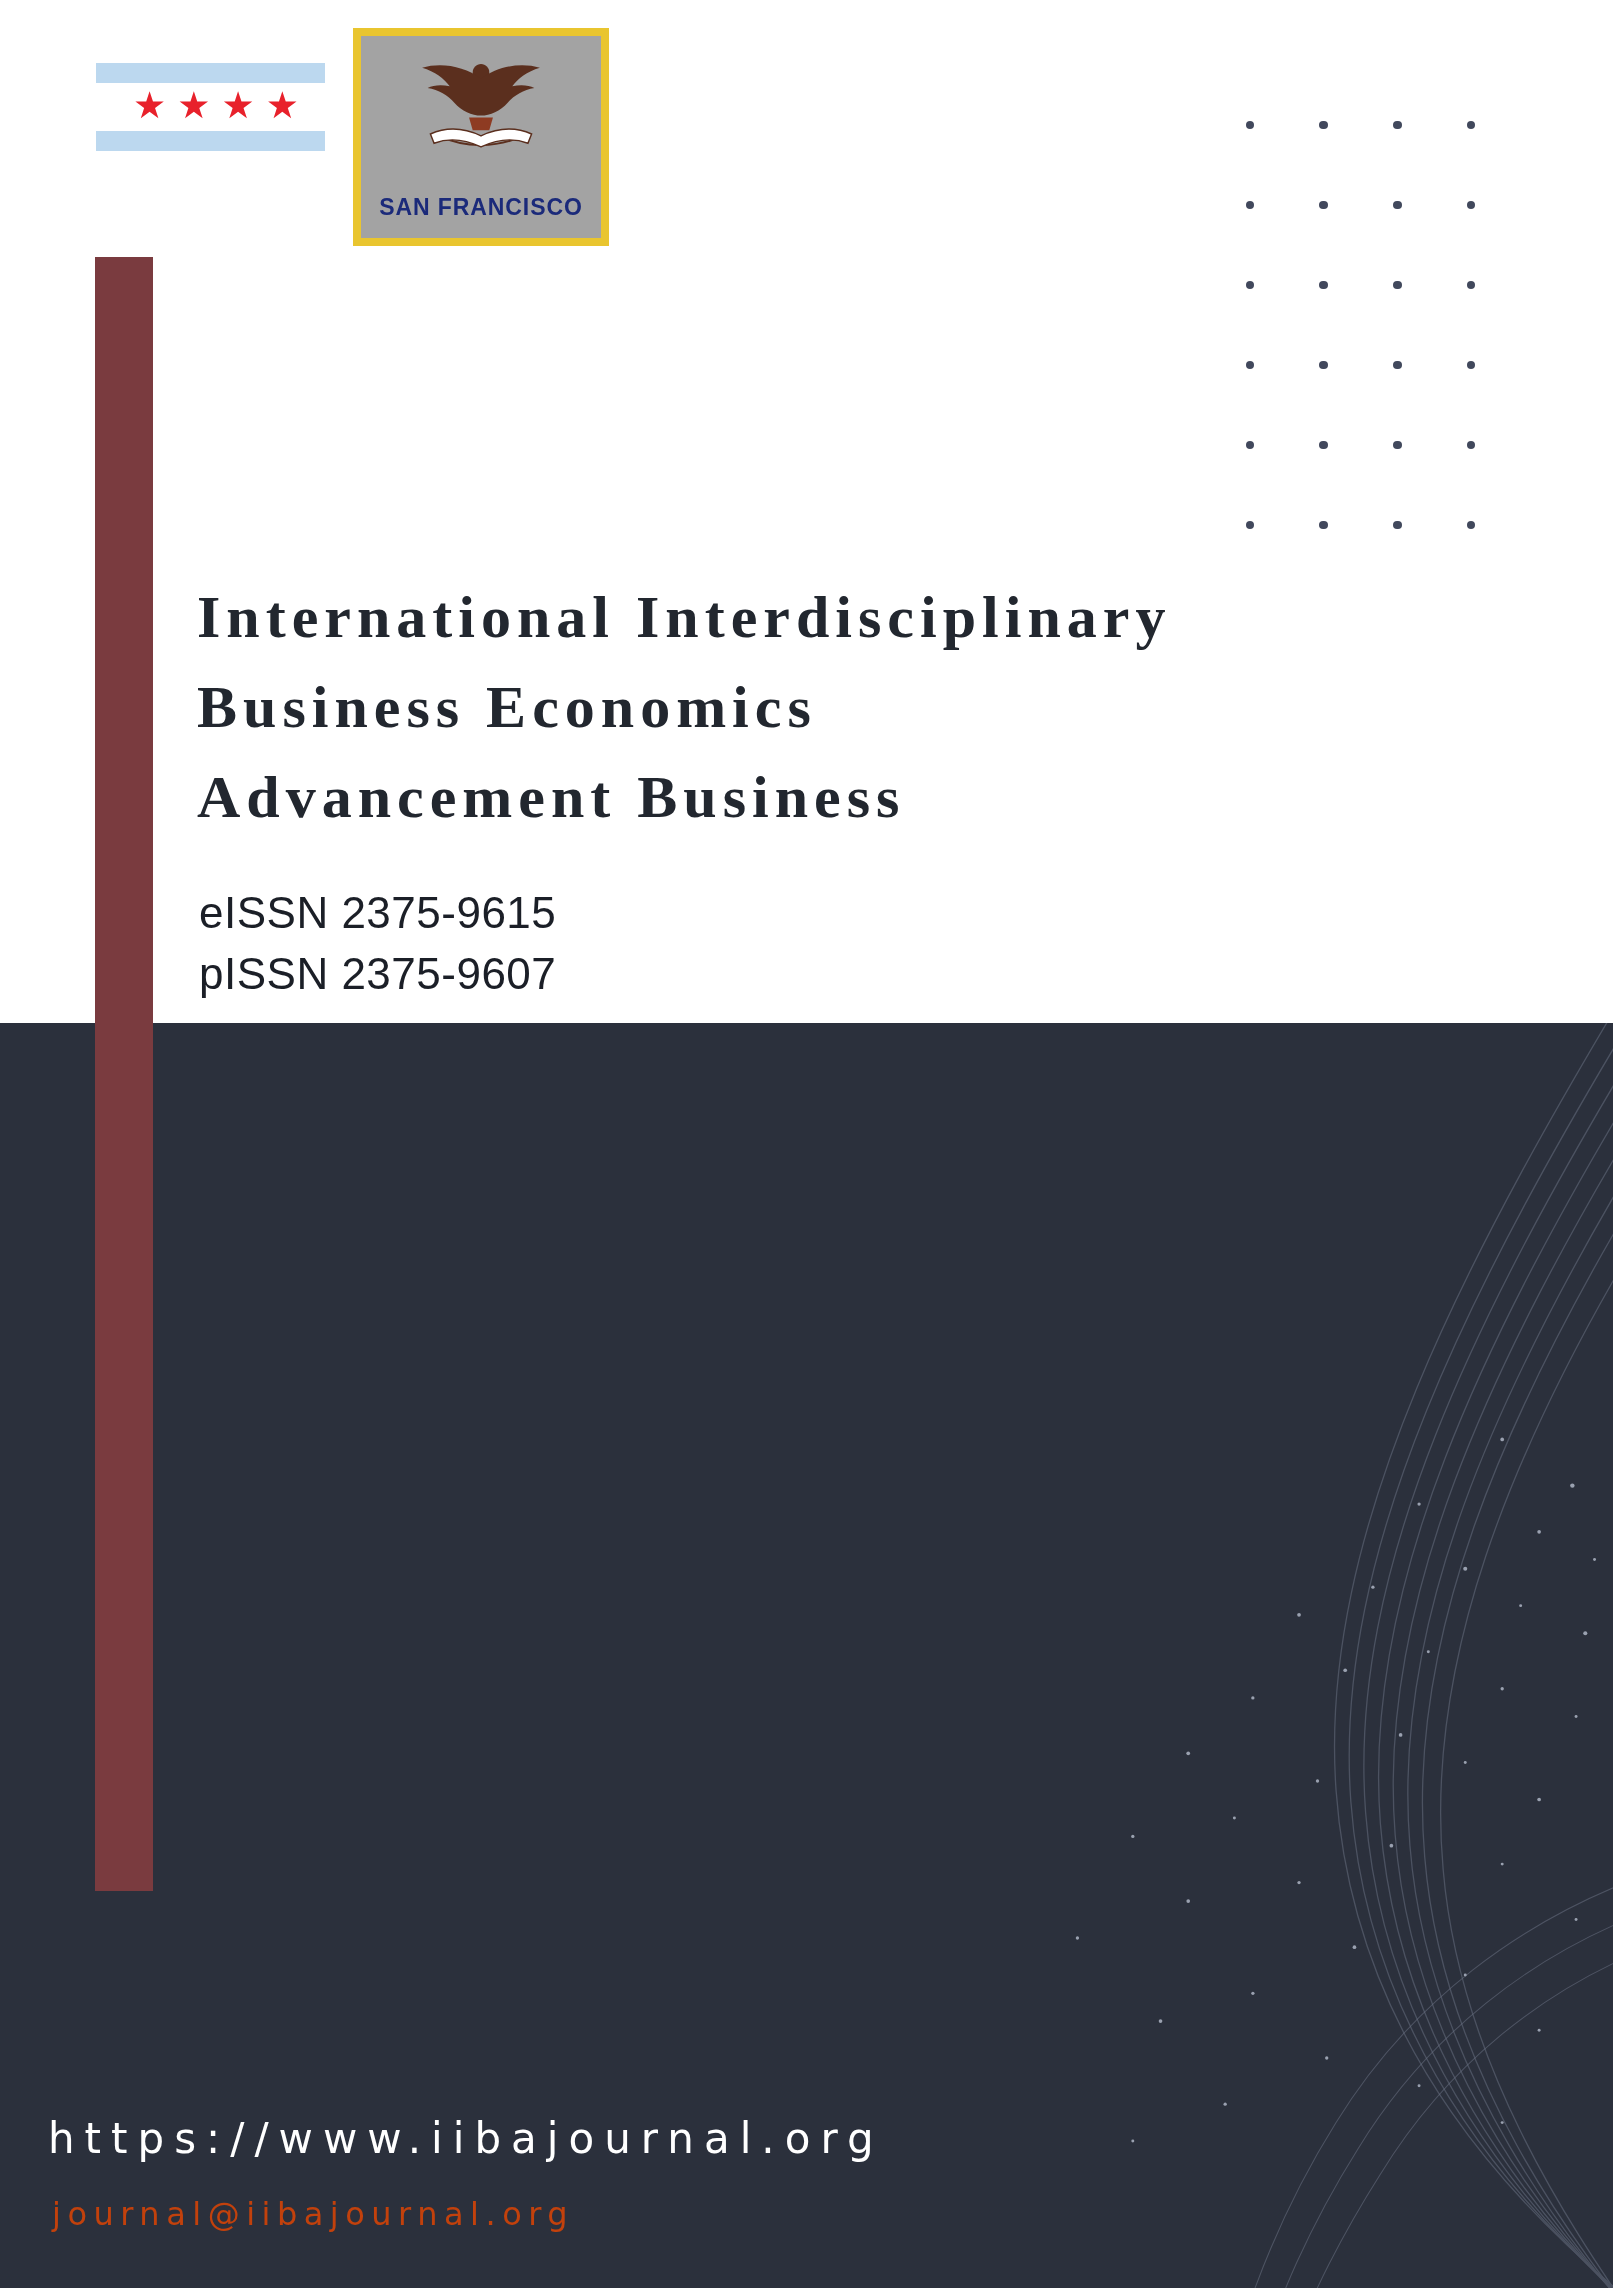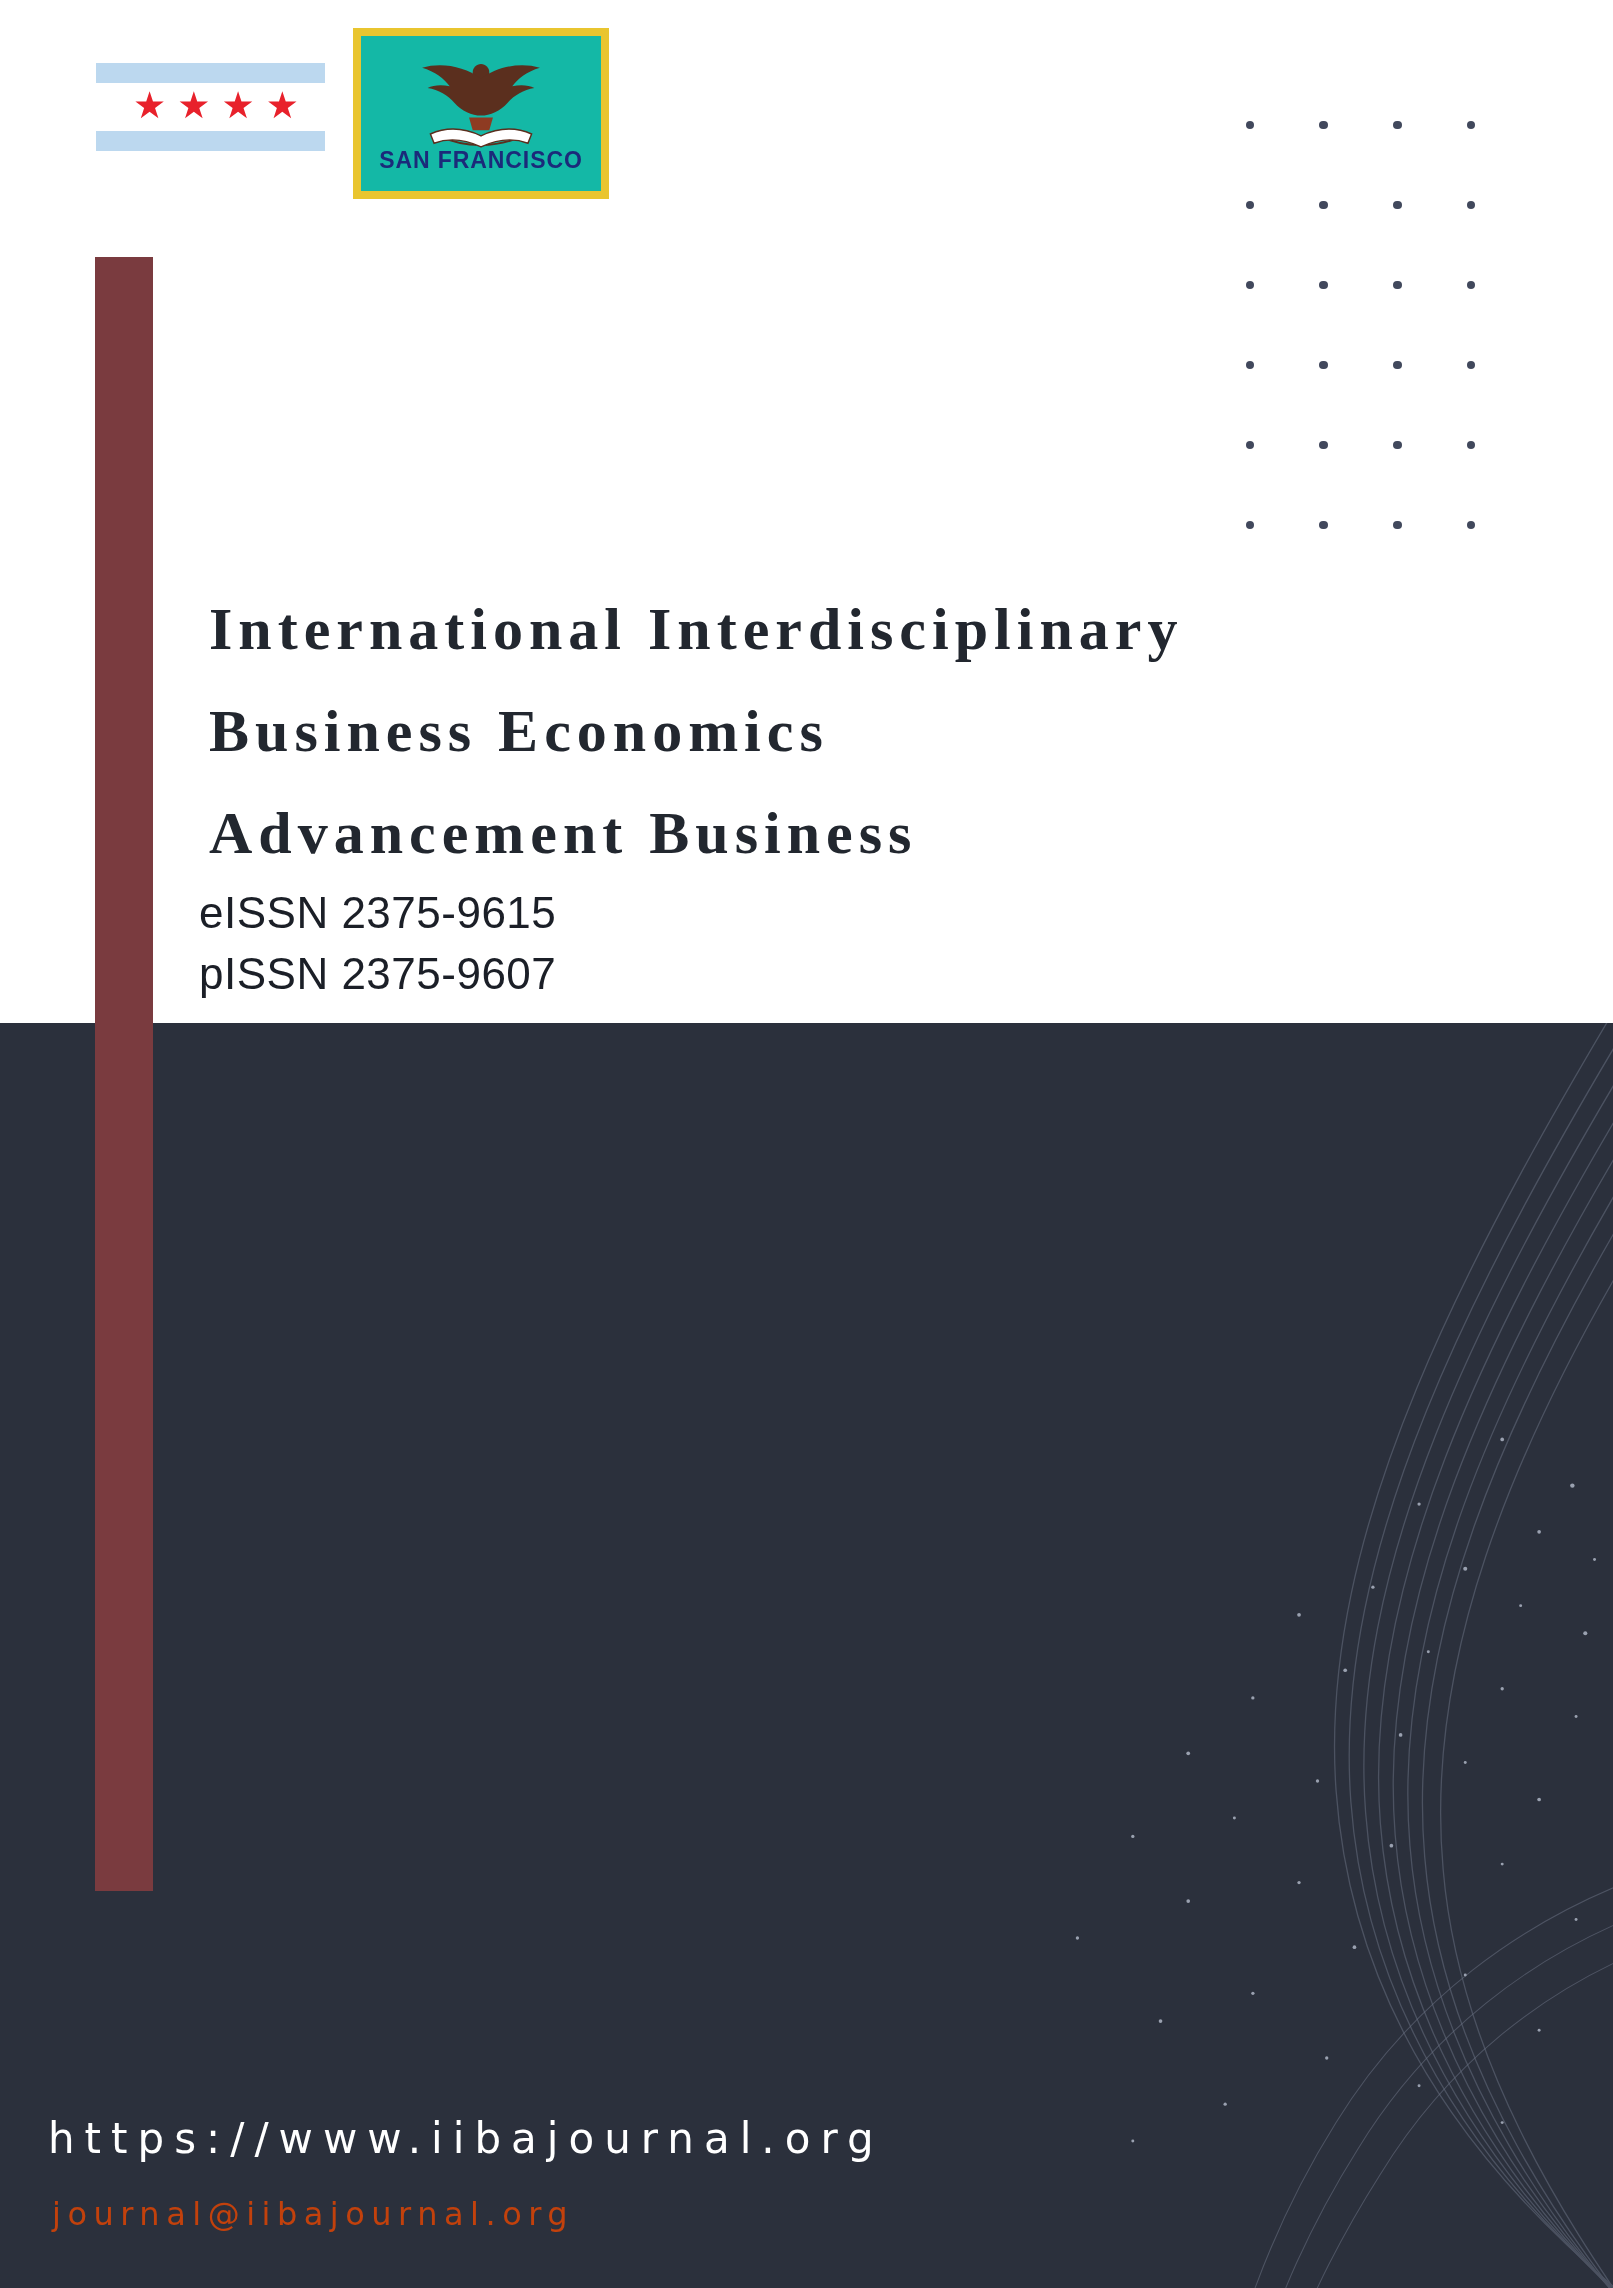"SAN FRANCISCO" .sf-seal { background: #14b8a6 -> #a3a3a3; height: 171px -> 218px }
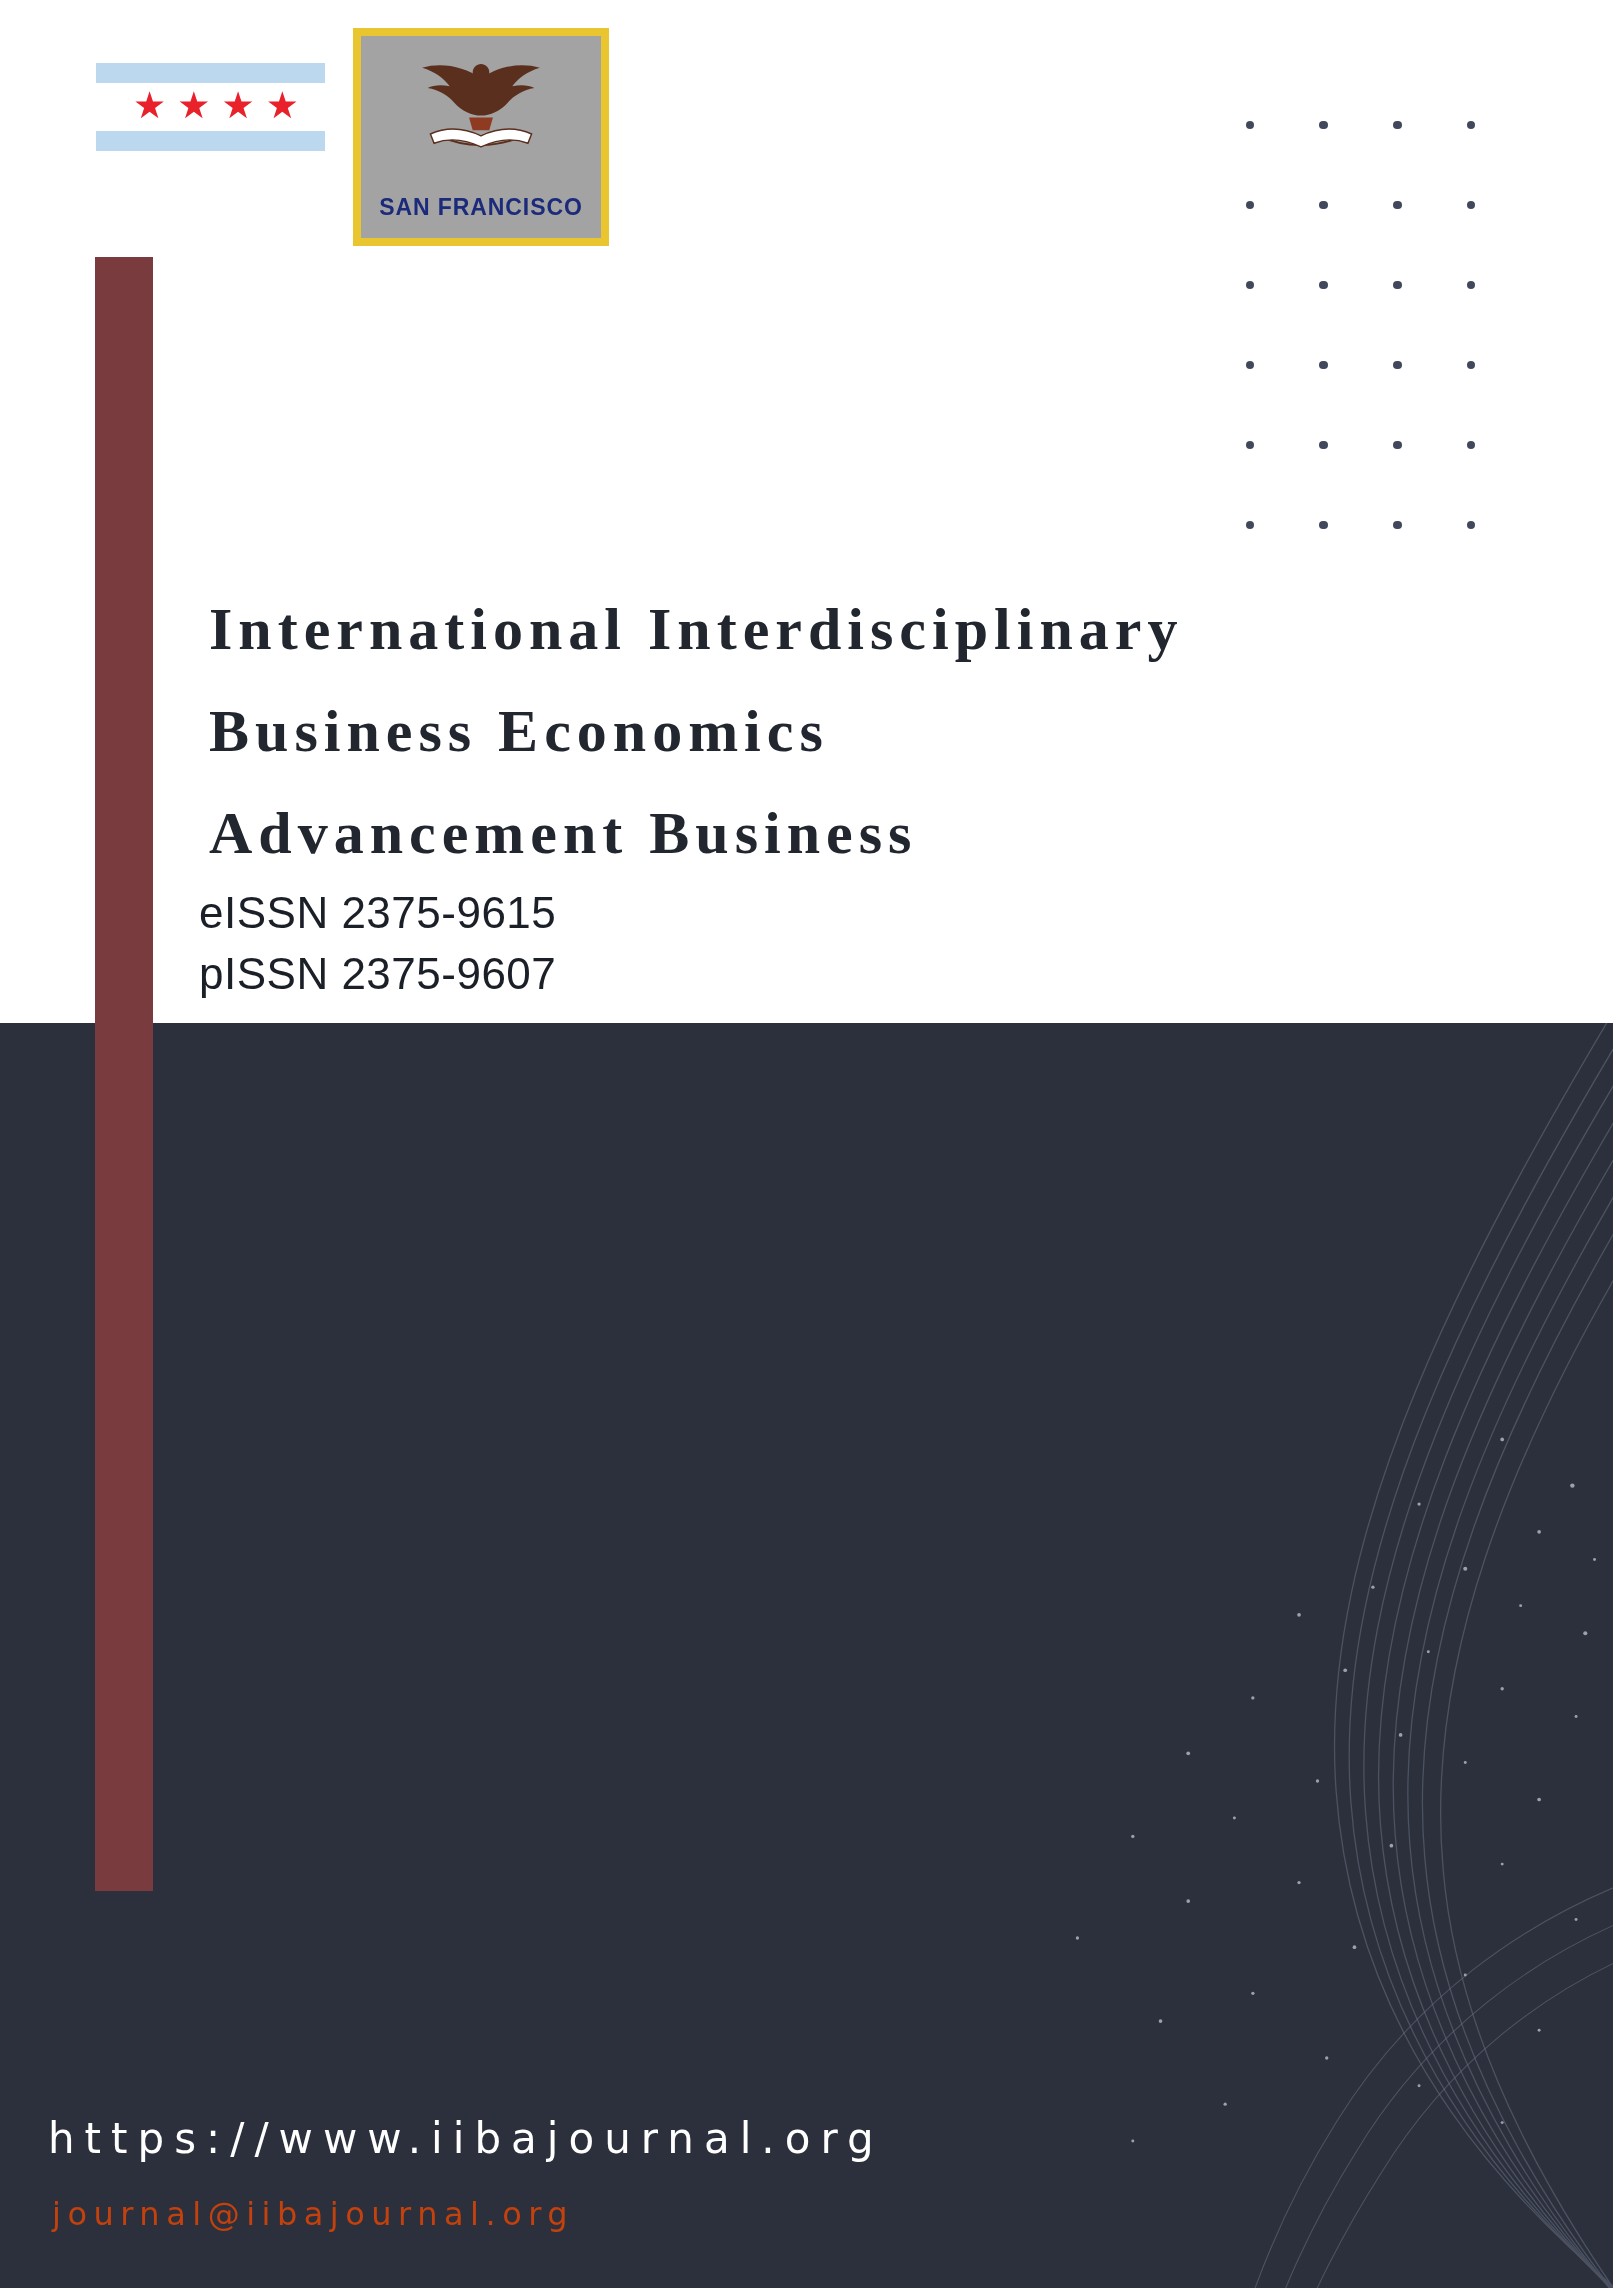"International Interdisciplinary" .journal-title { margin: 12px -> 0 }
